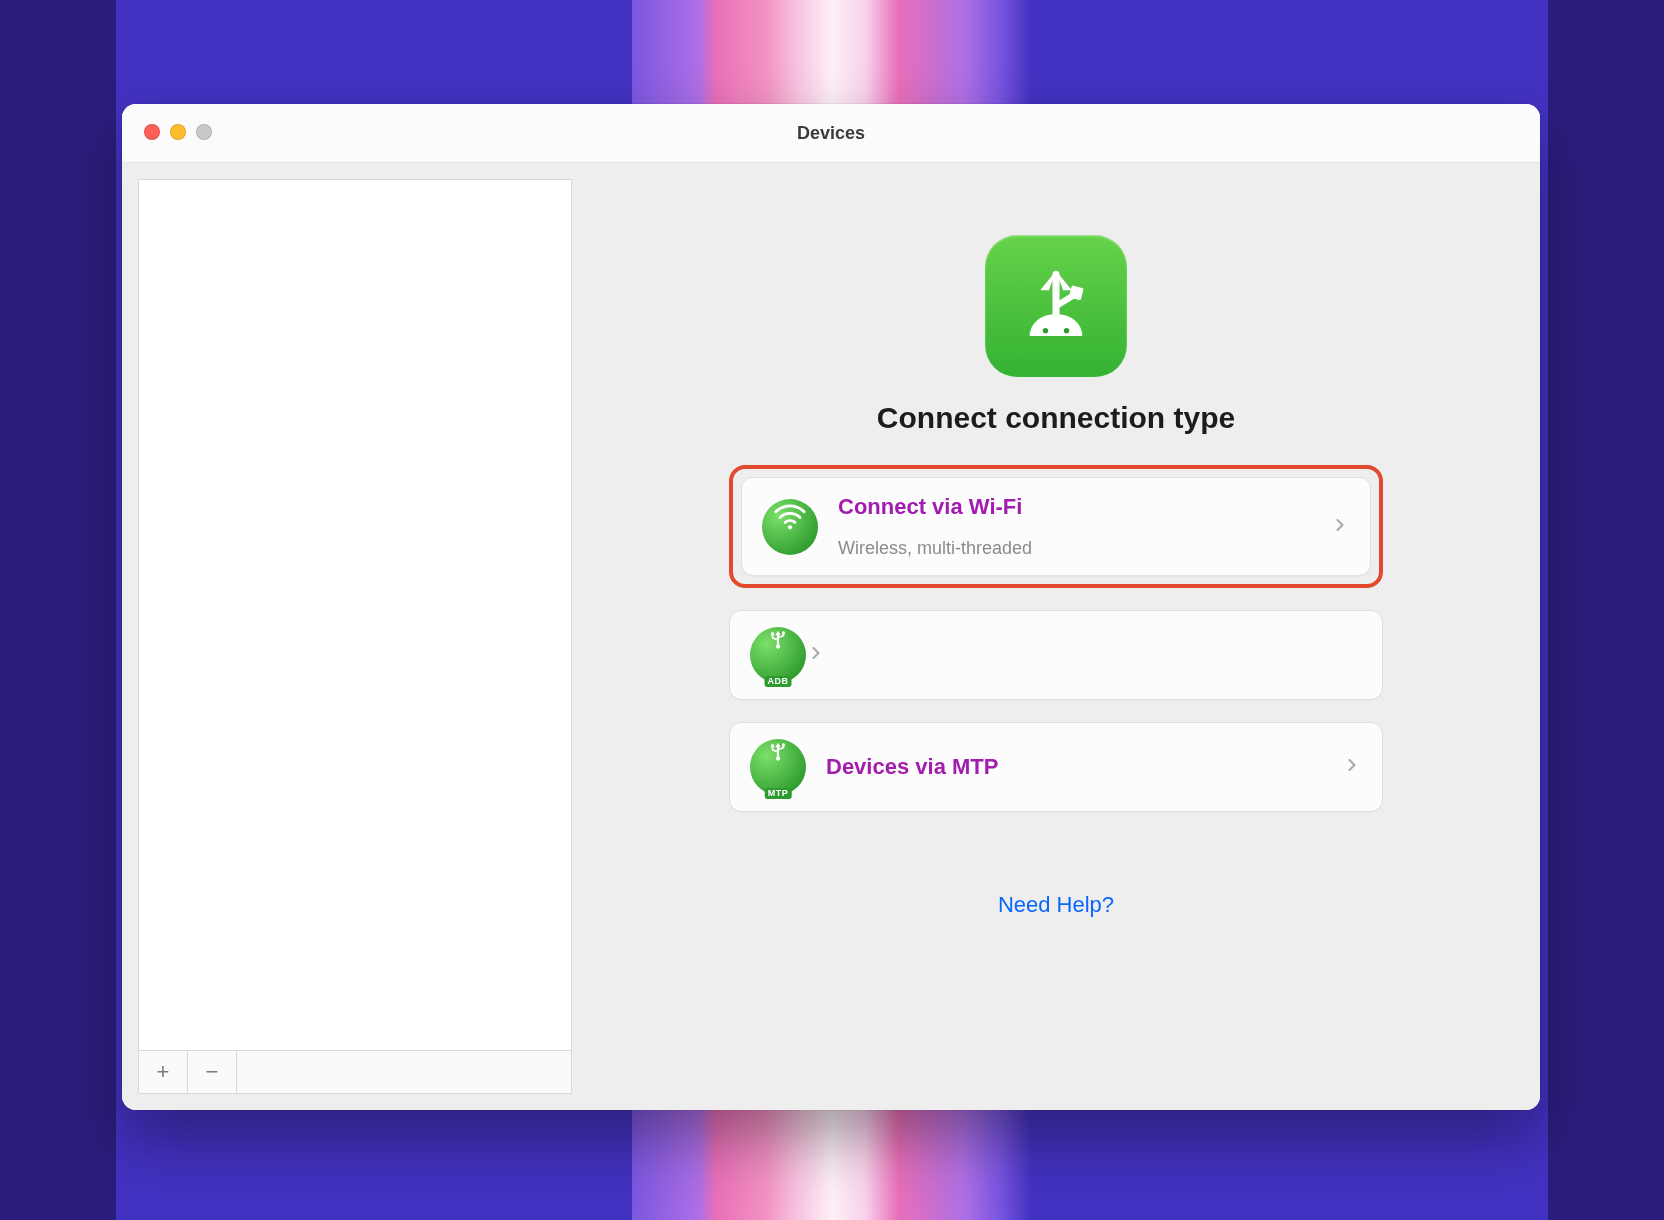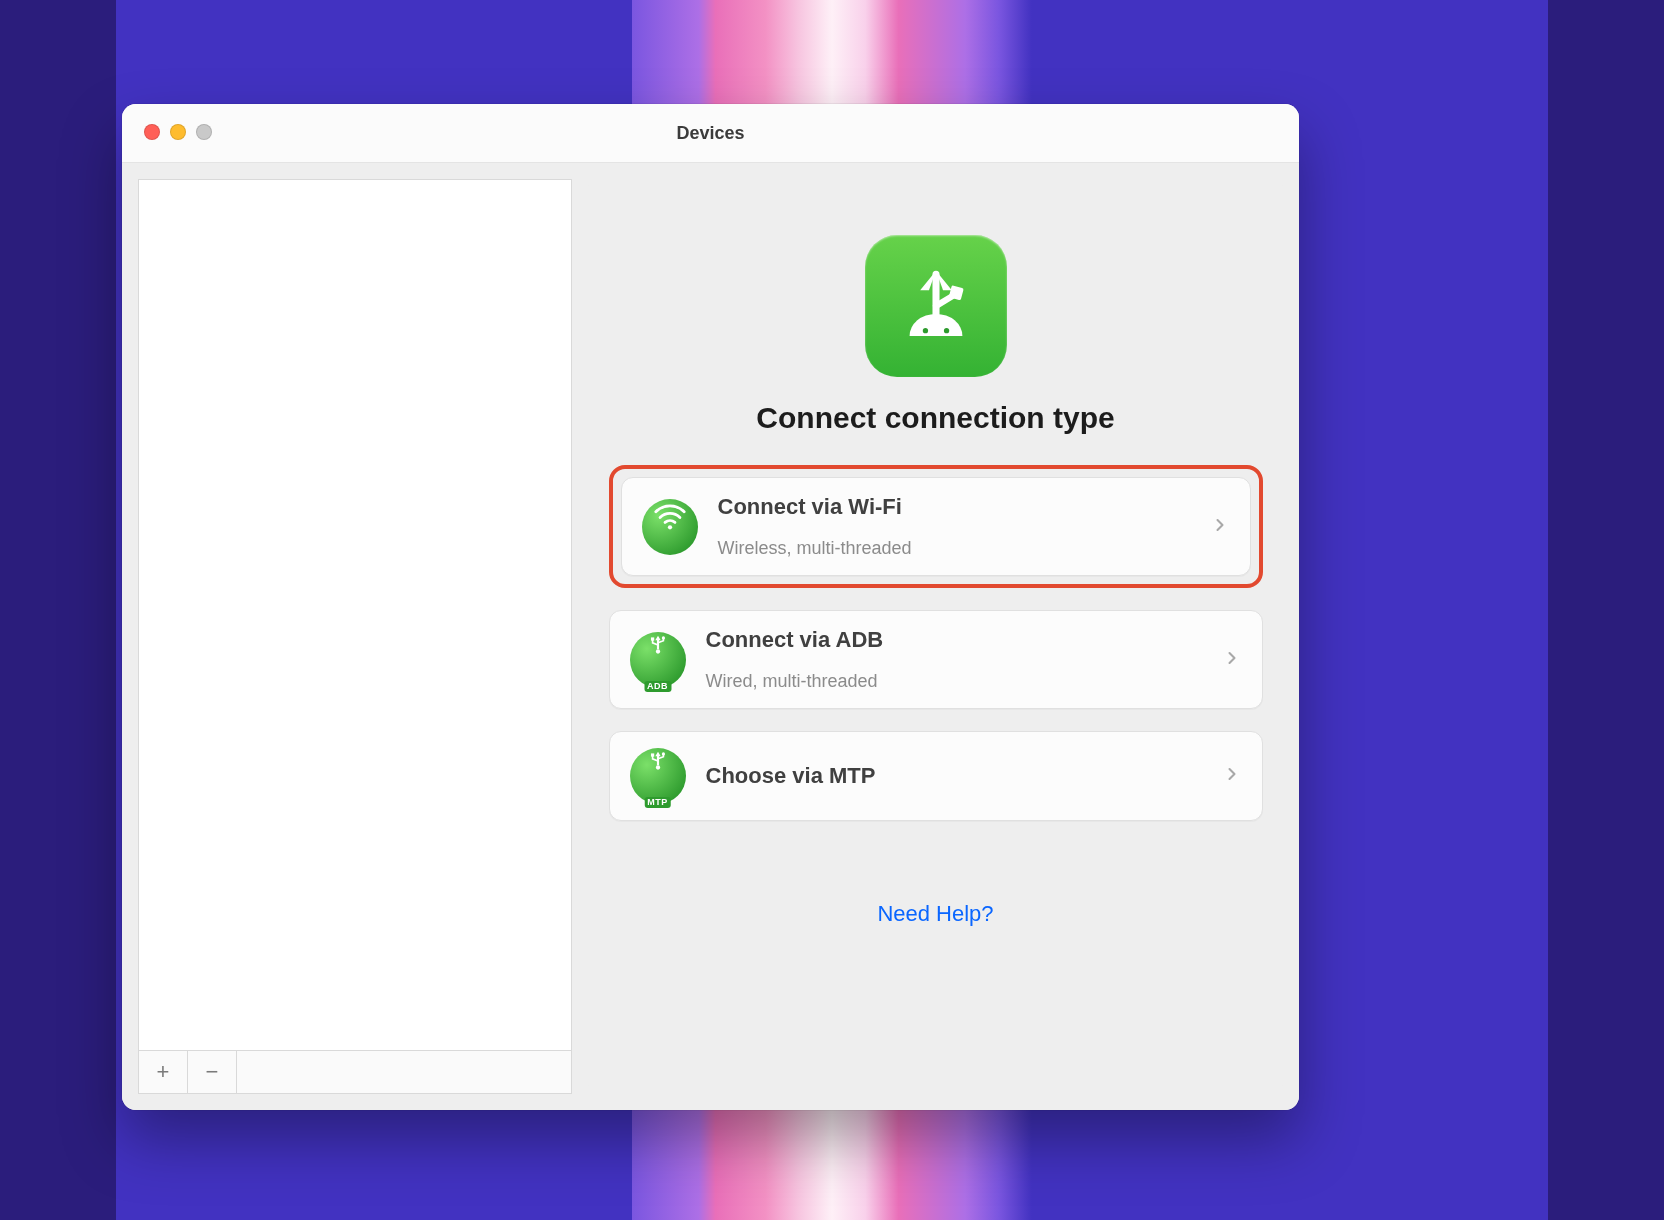"Devices" .window { width: 1177px -> 1418px }
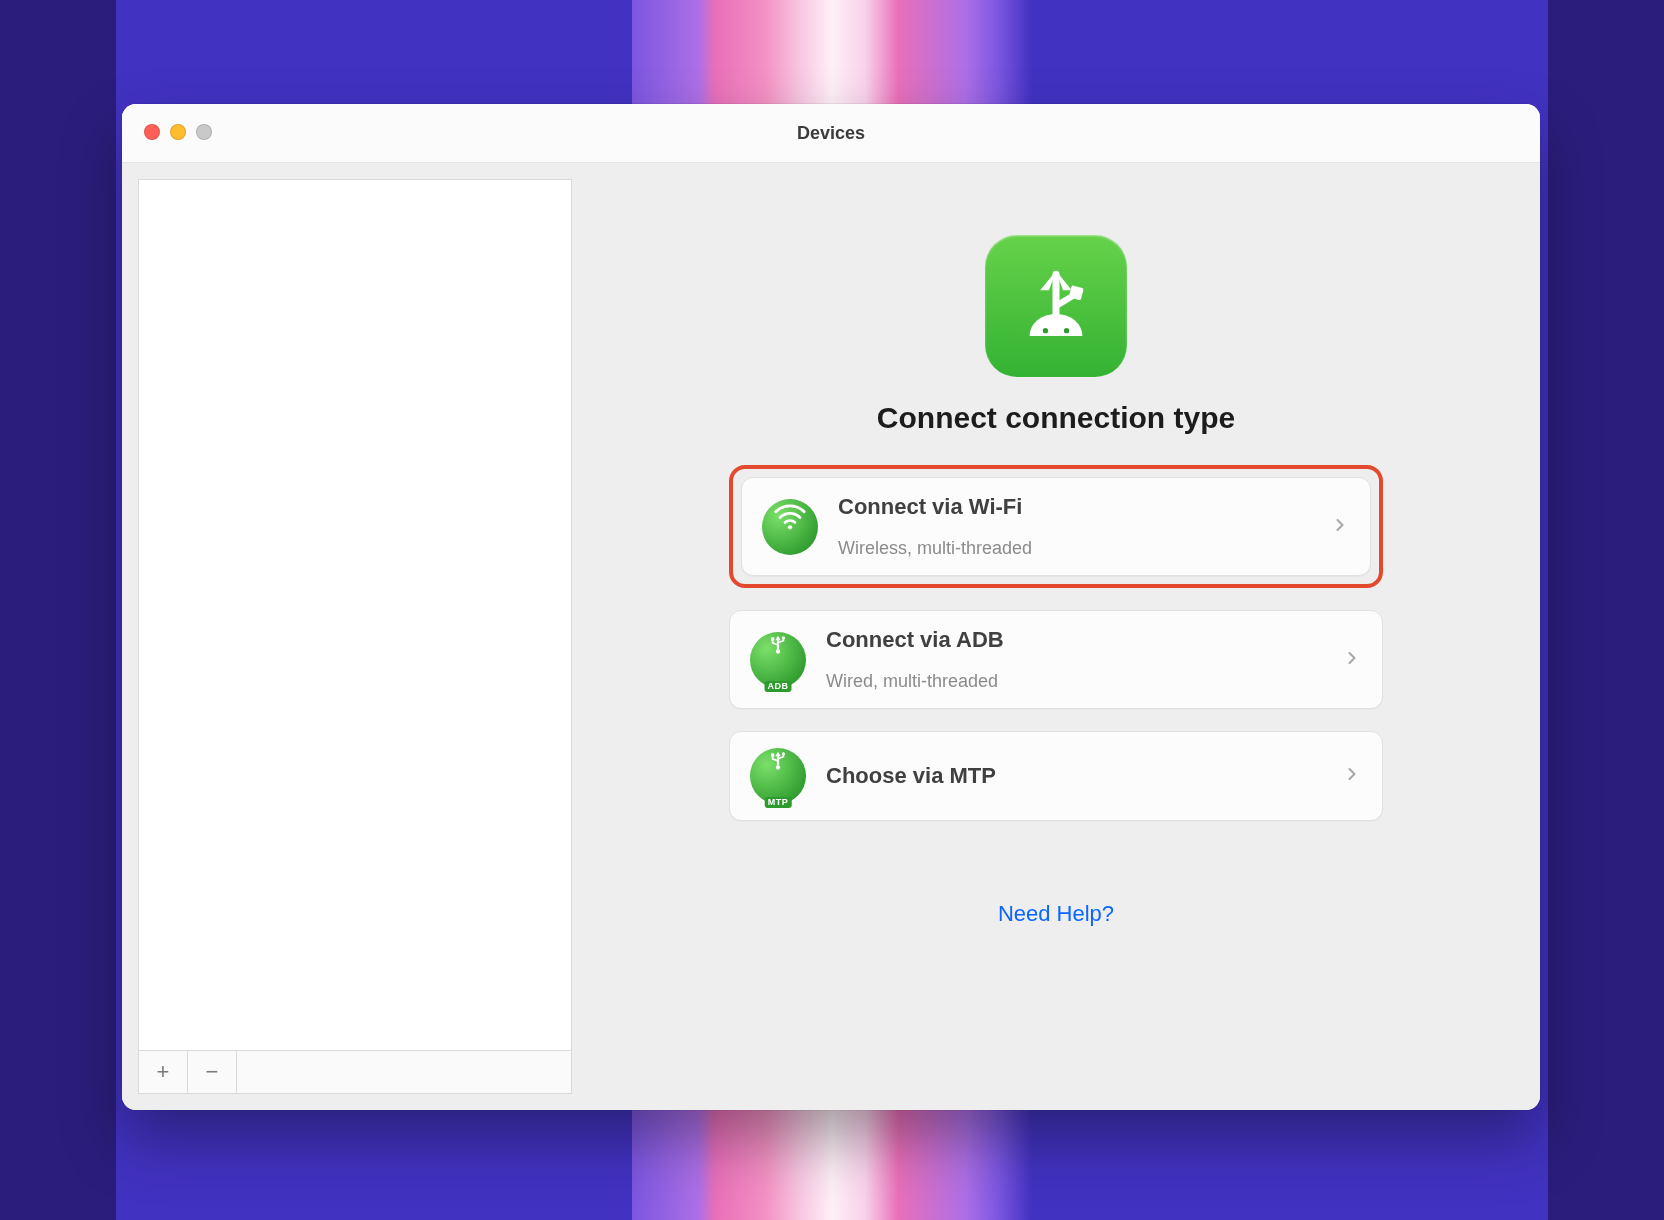"Connect via Wi-Fi" .option-title { color: #404040 -> #a21caf }
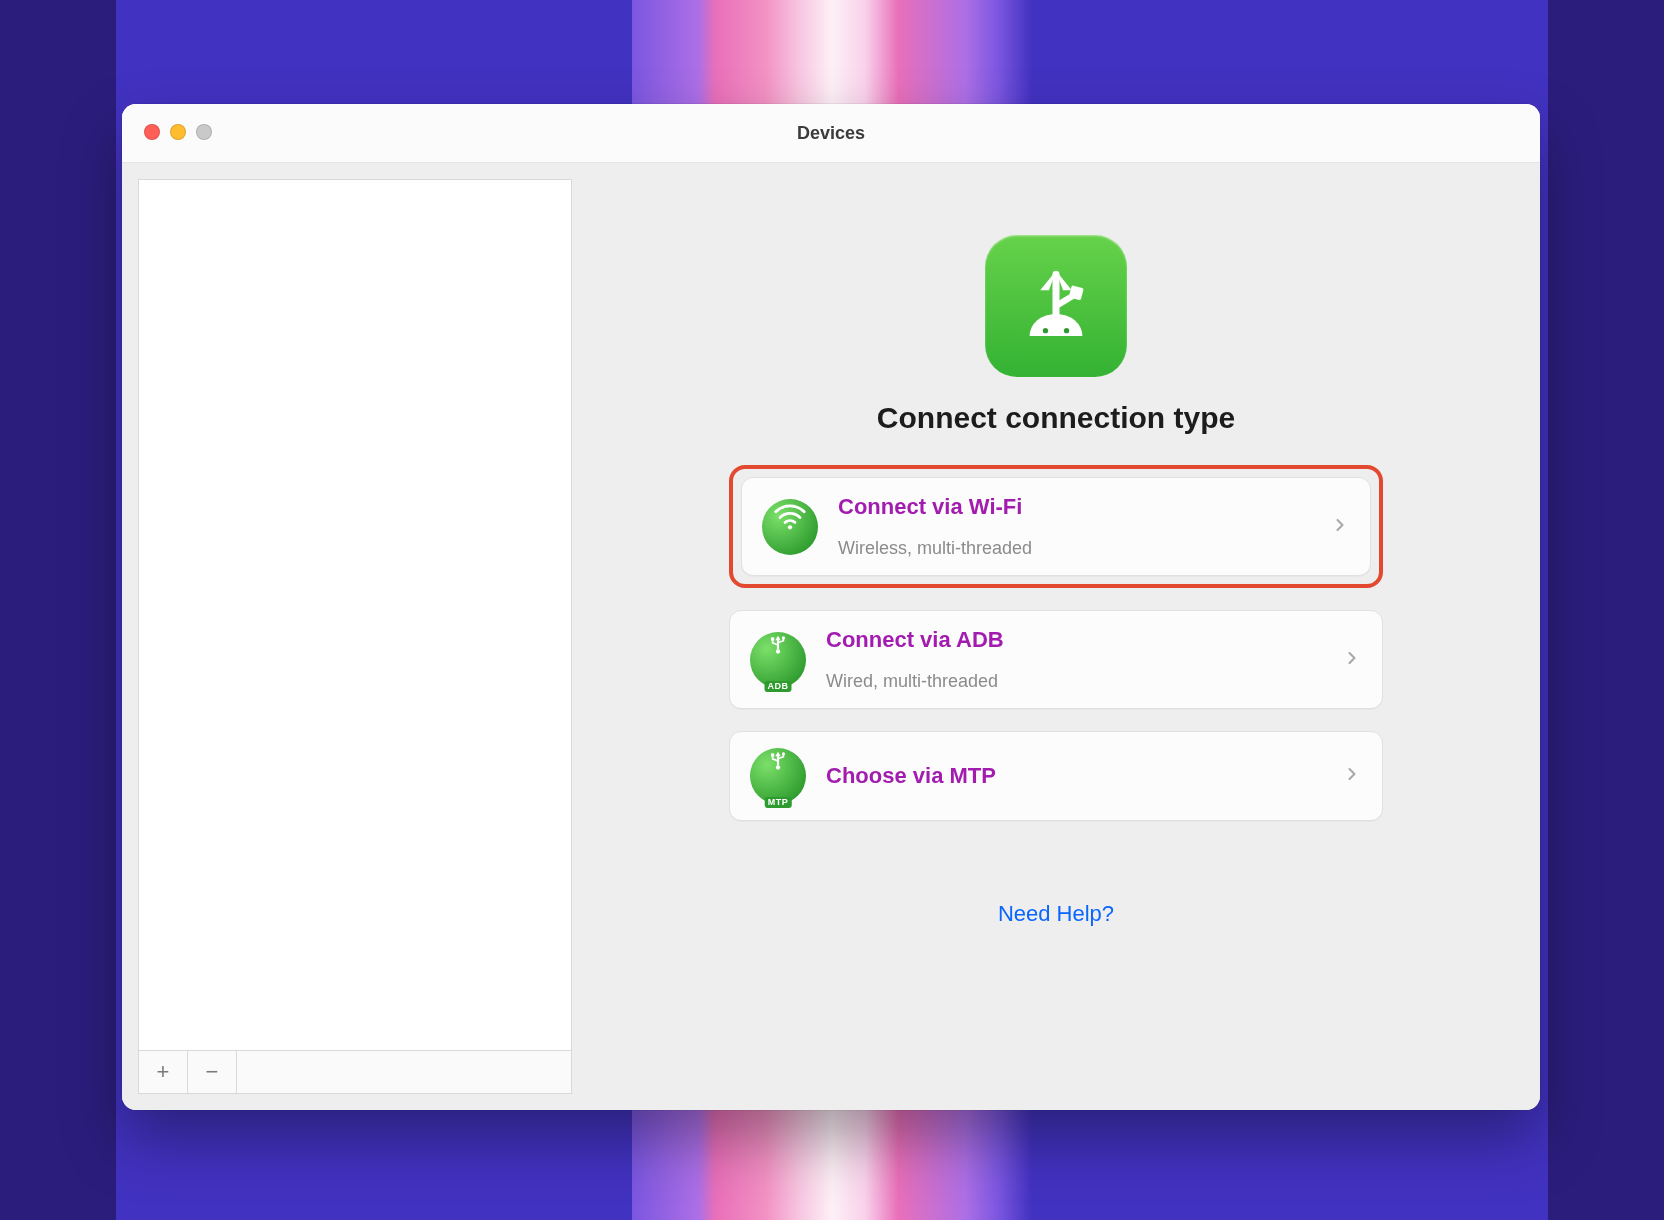"Connect via ADB" div.option-texts { html: <div> <div>Connect via ADB</div> <div>Wired, multi-threaded</div> </div> -> none }
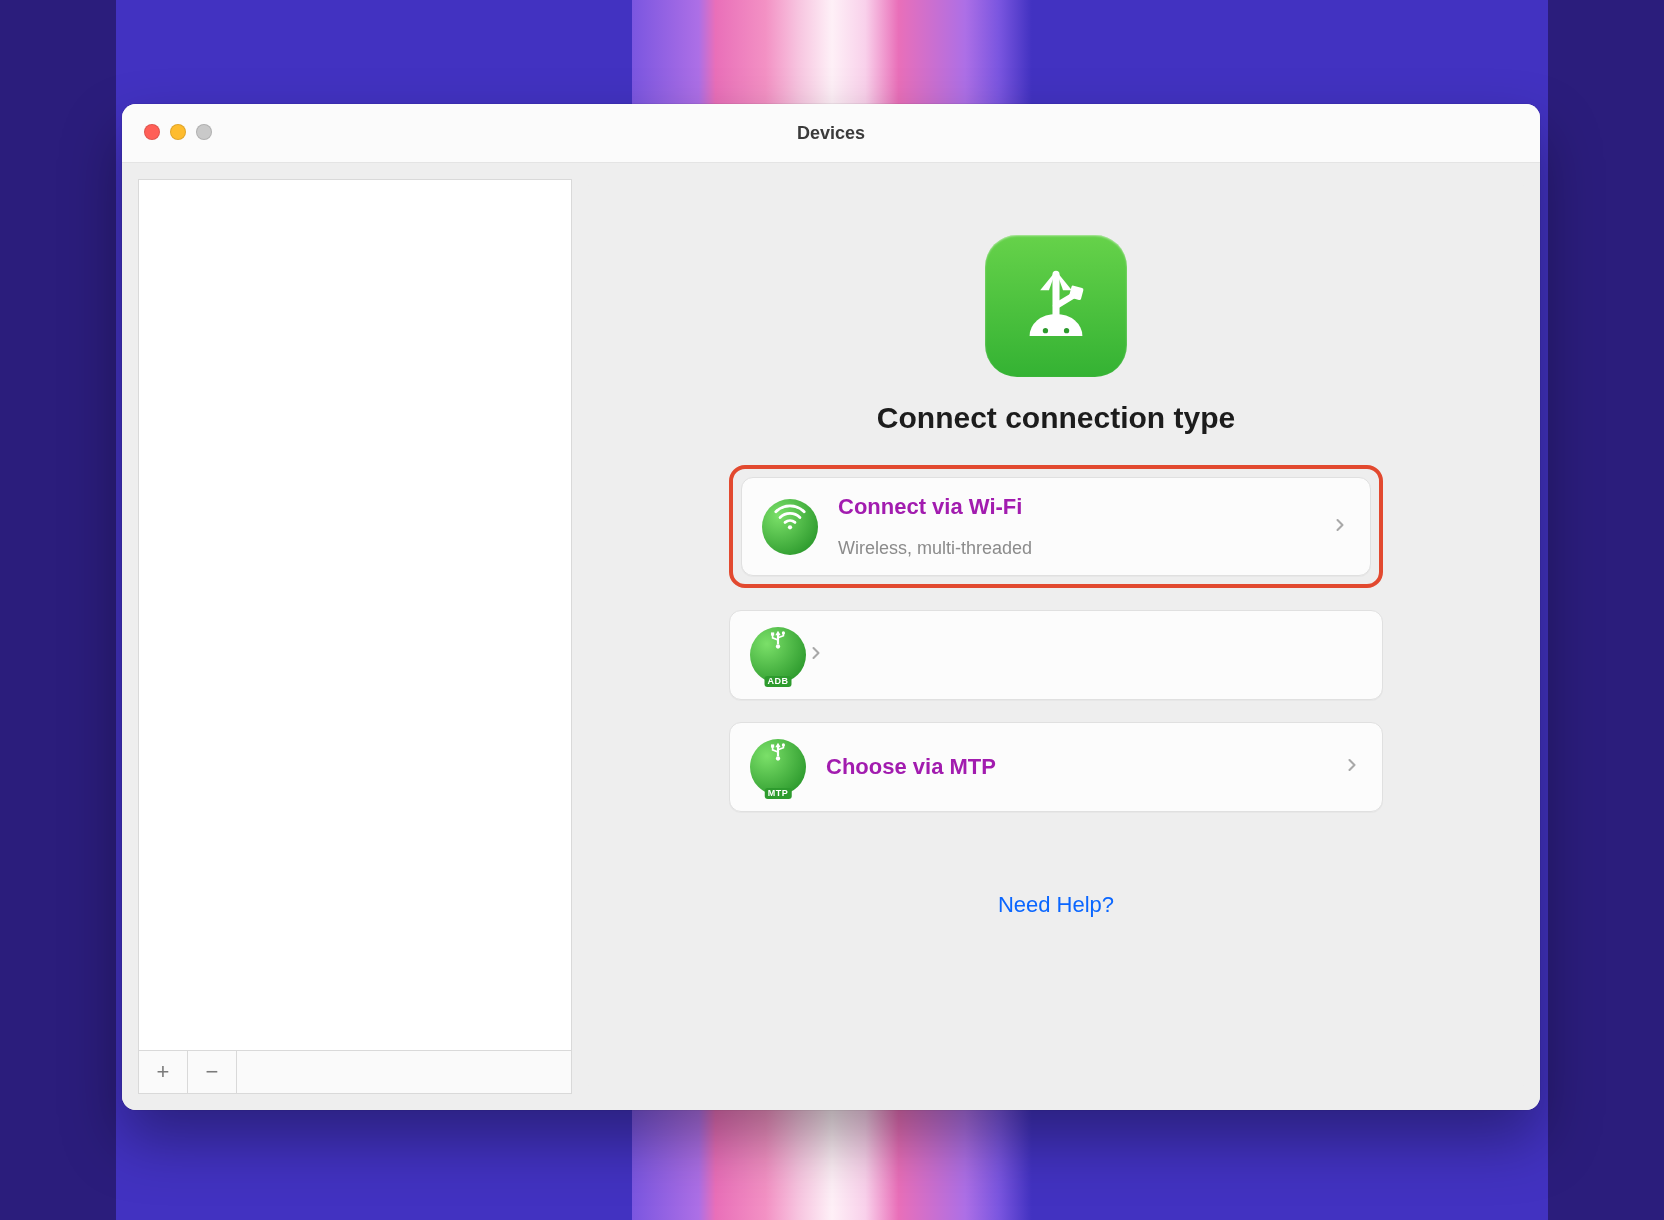"Choose via MTP" div.option-title { text: Choose -> Devices }
